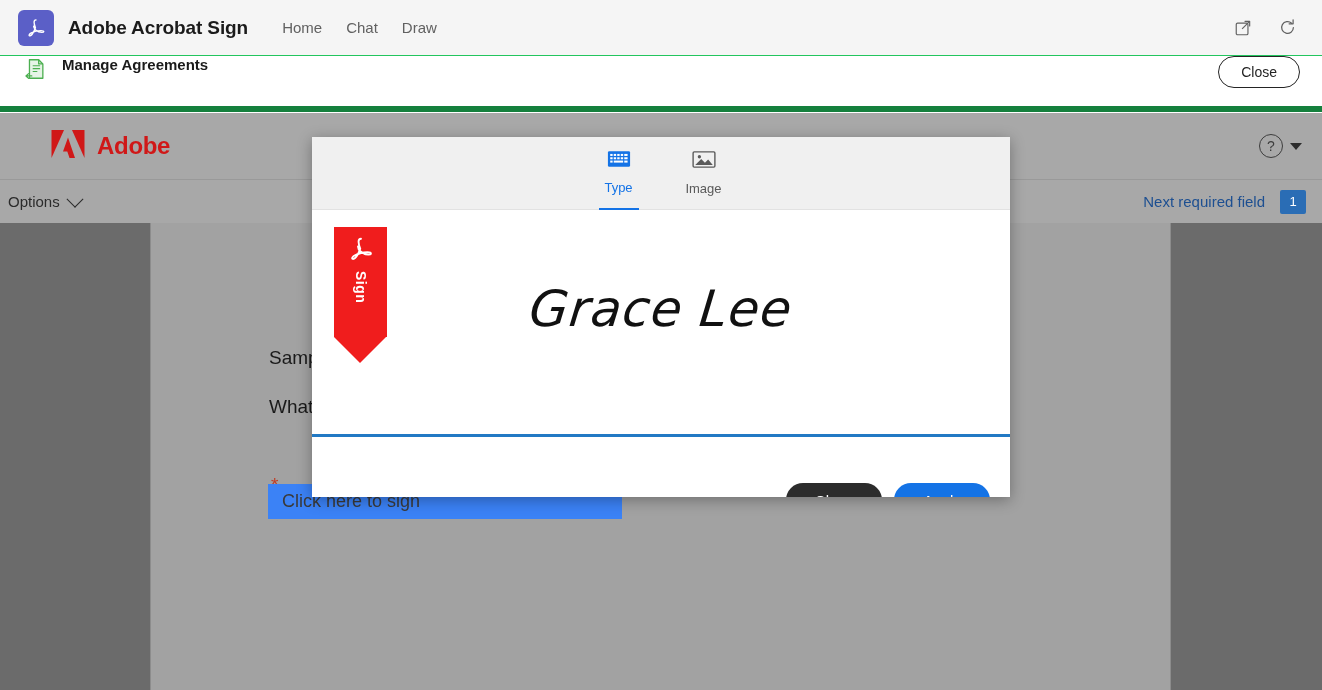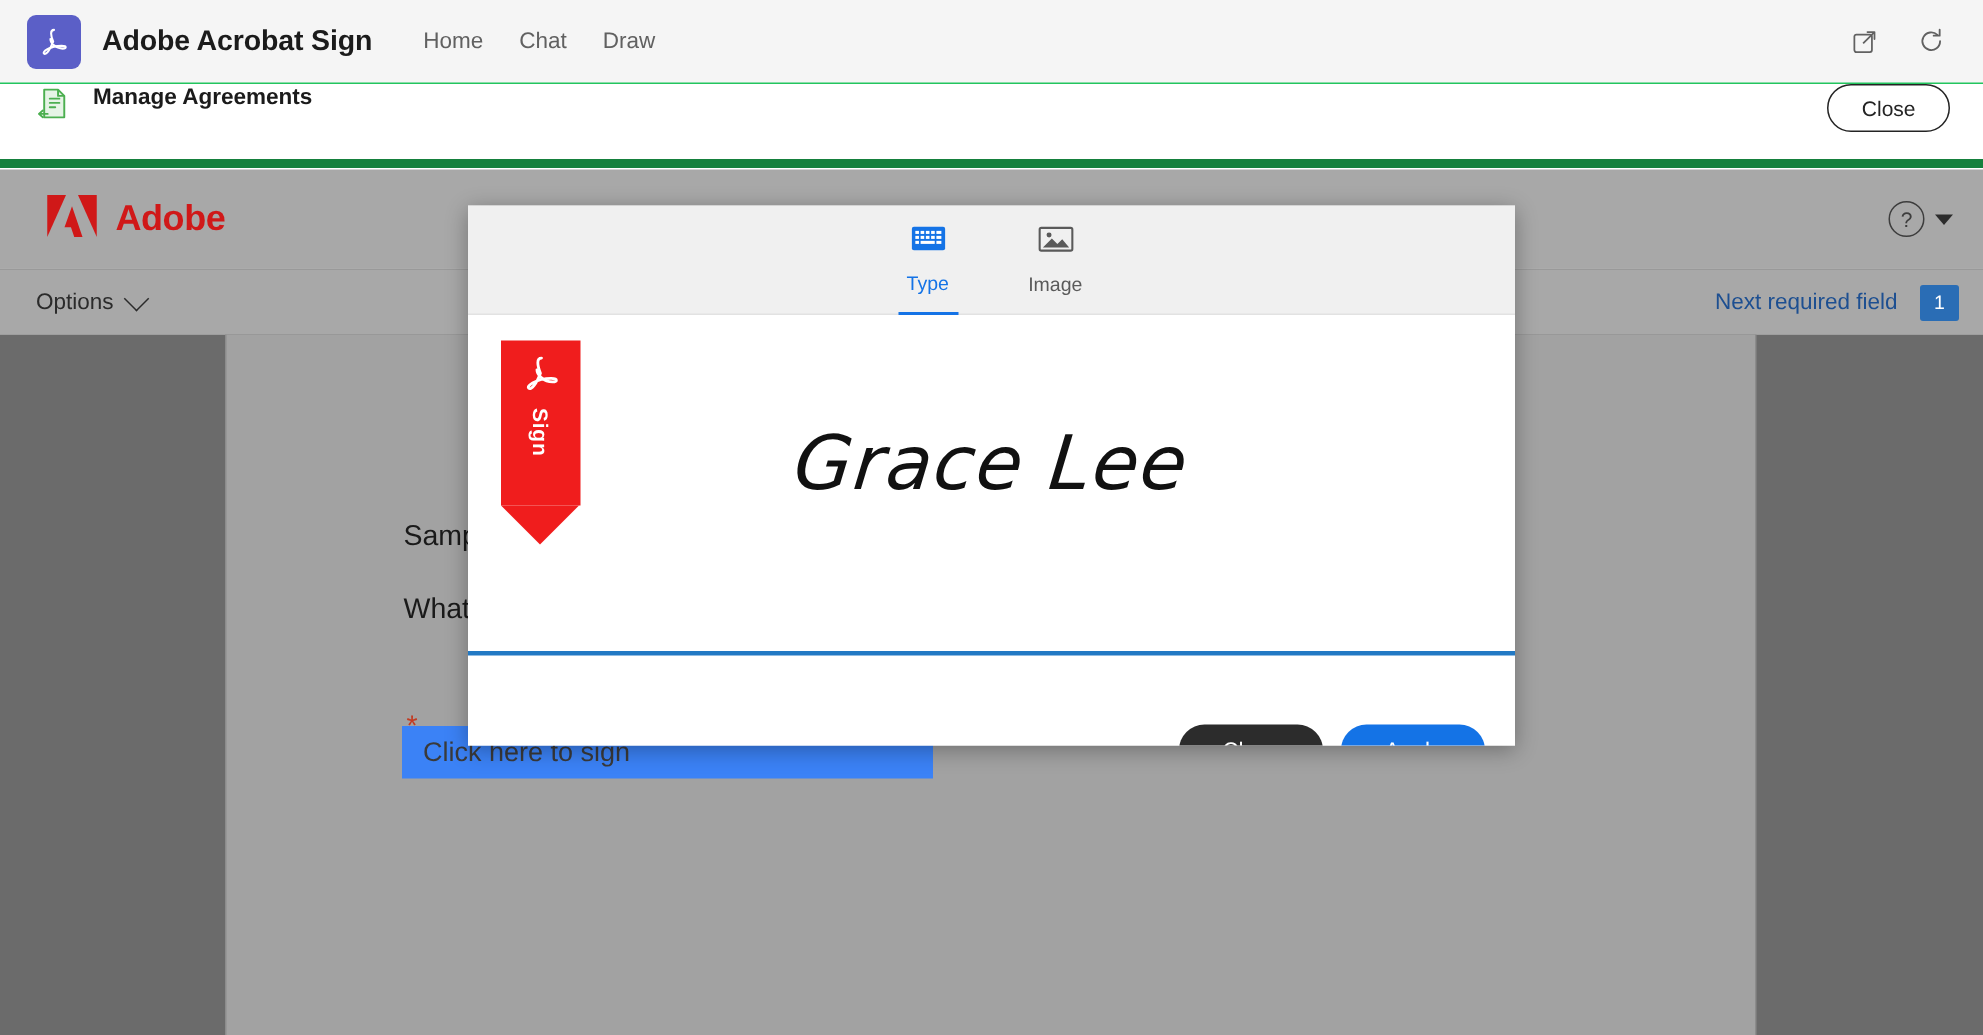"Adobe" .adobe-header { padding-left: none -> 20px }
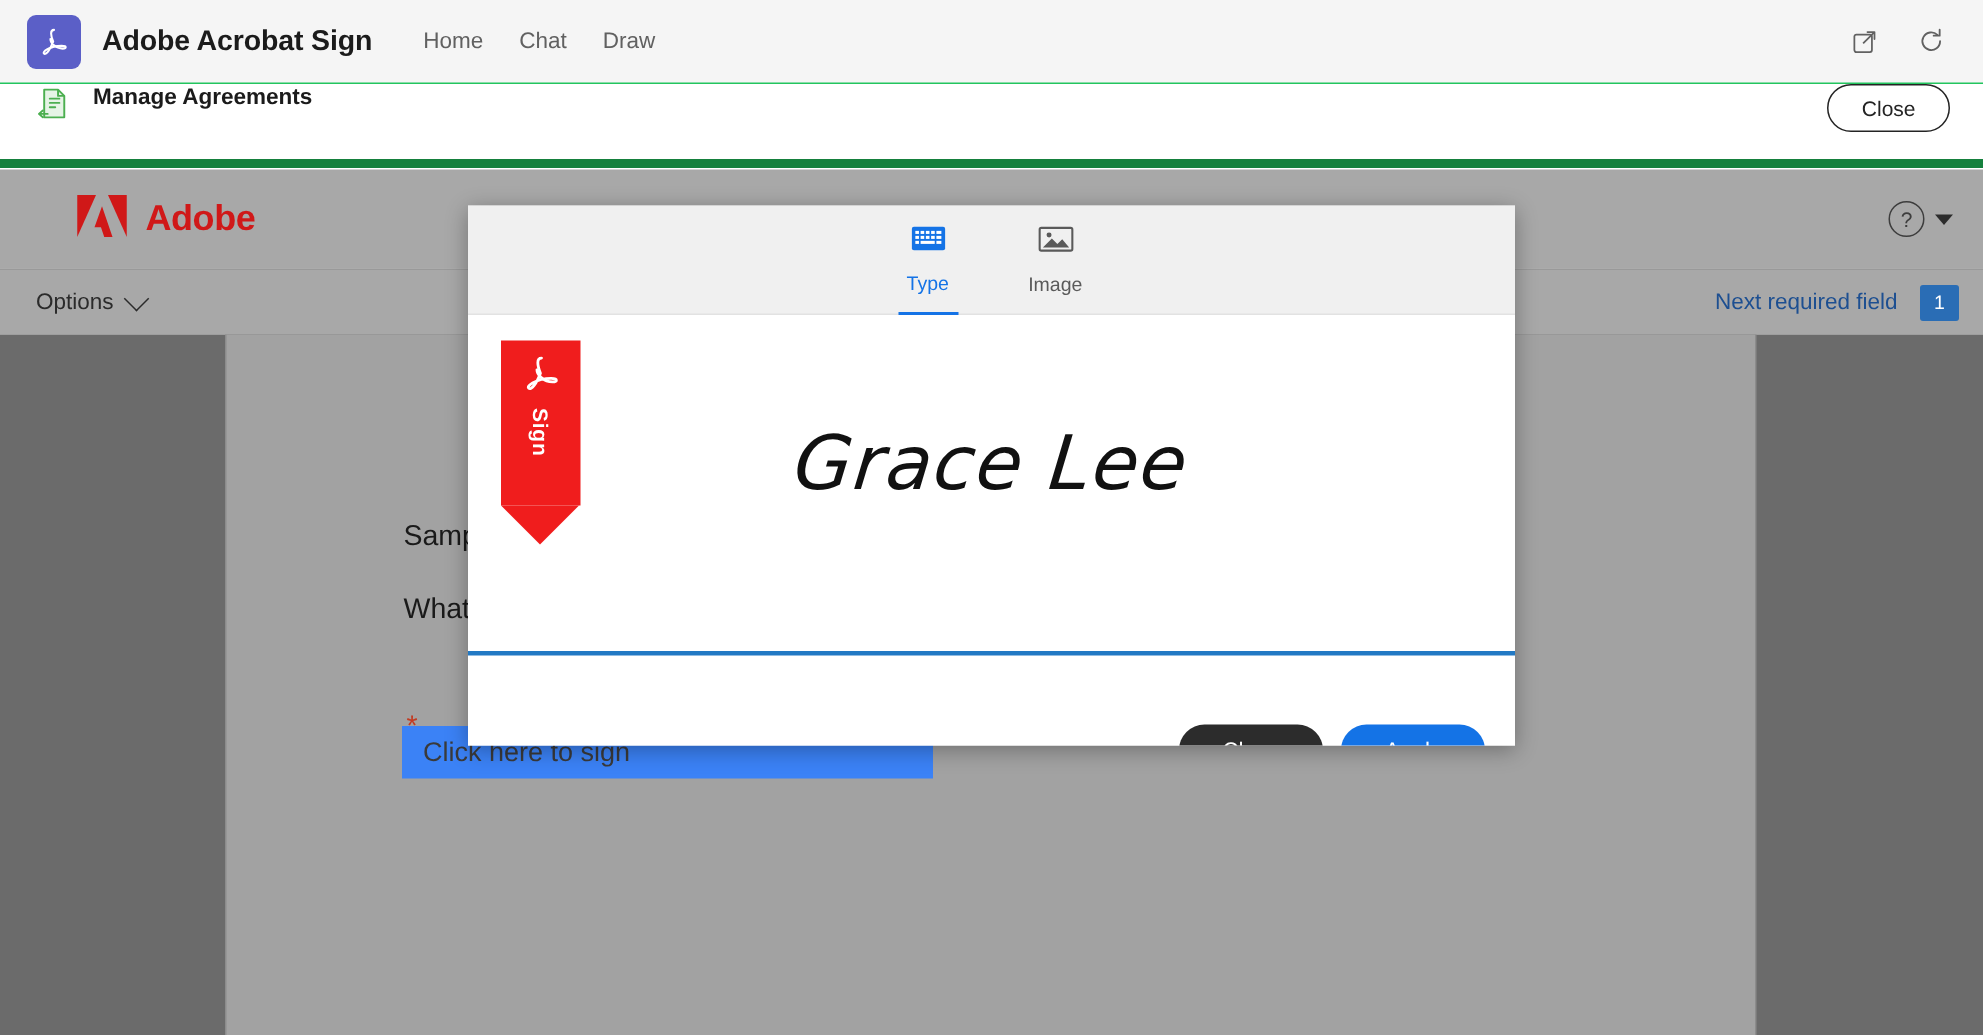"Options" .options-btn { margin-left: 24px -> 8px }
